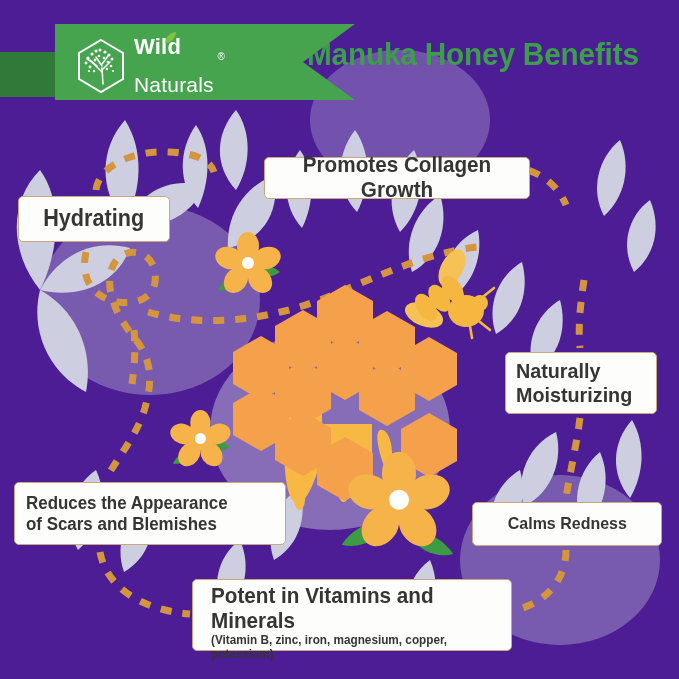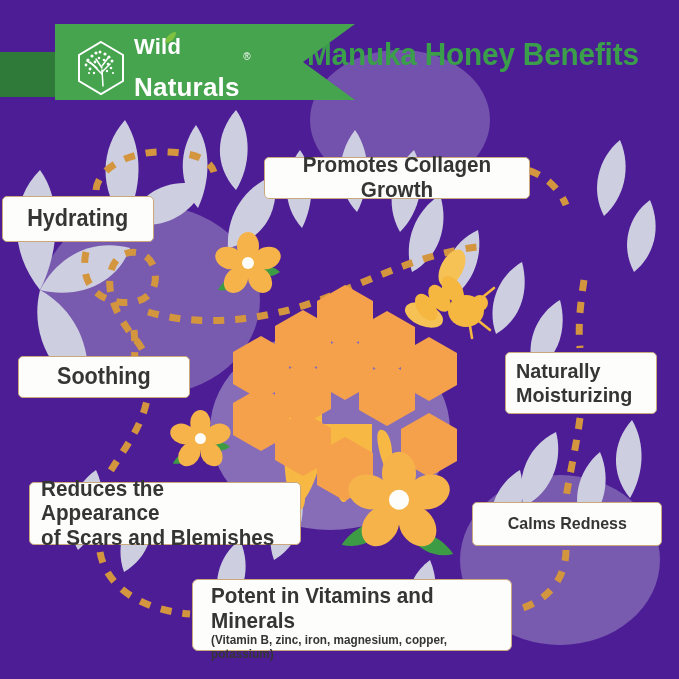"Naturals" #logo-wordmark .lw-line2 { font-size: 26px -> 21px; font-weight: bold -> normal }
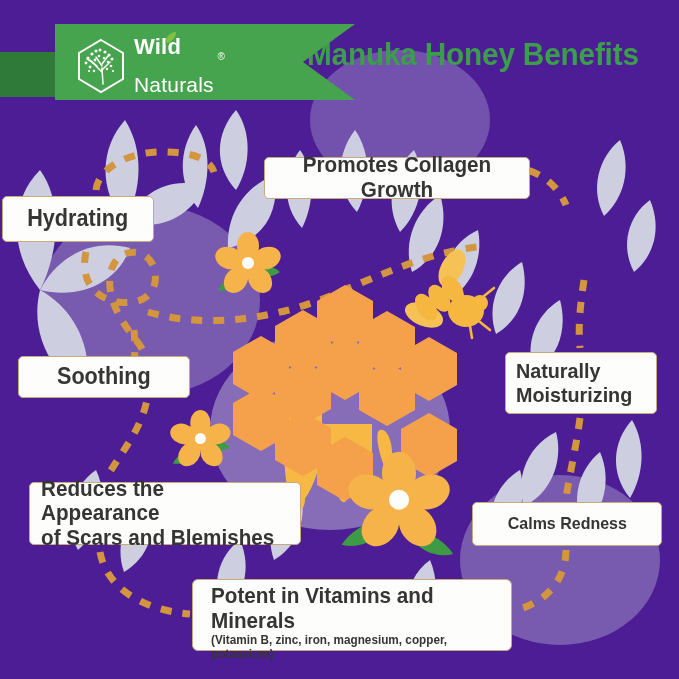"Hydrating" #lbl-hydrating { left: 2px -> 18px }
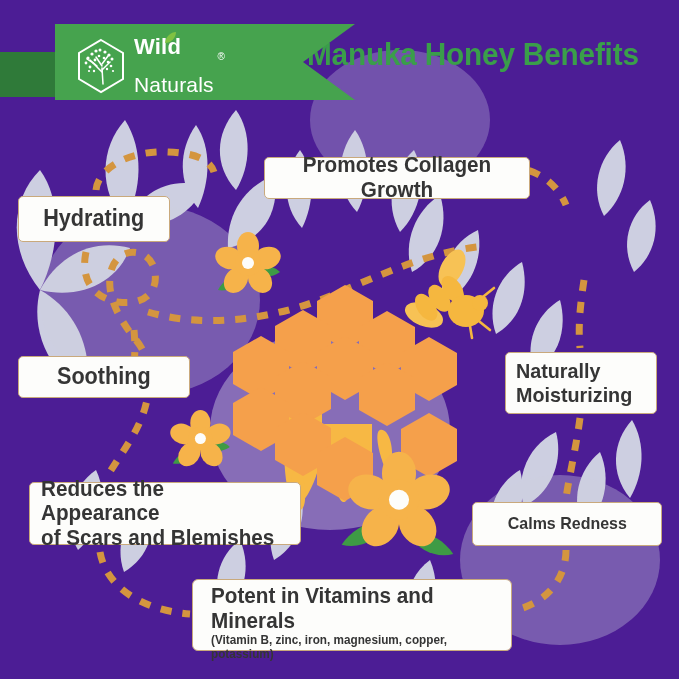"Soothing" div.lbl { html: <div> <span>Soothing</span> </div> -> none }
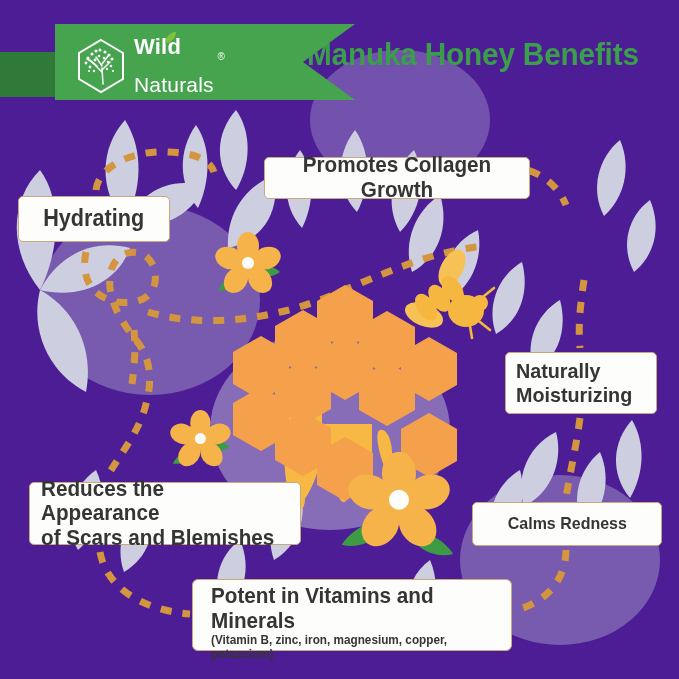"Reduces the Appearance" #lbl-scars { font-size: 22px -> 18px; margin-left: 15px -> none }
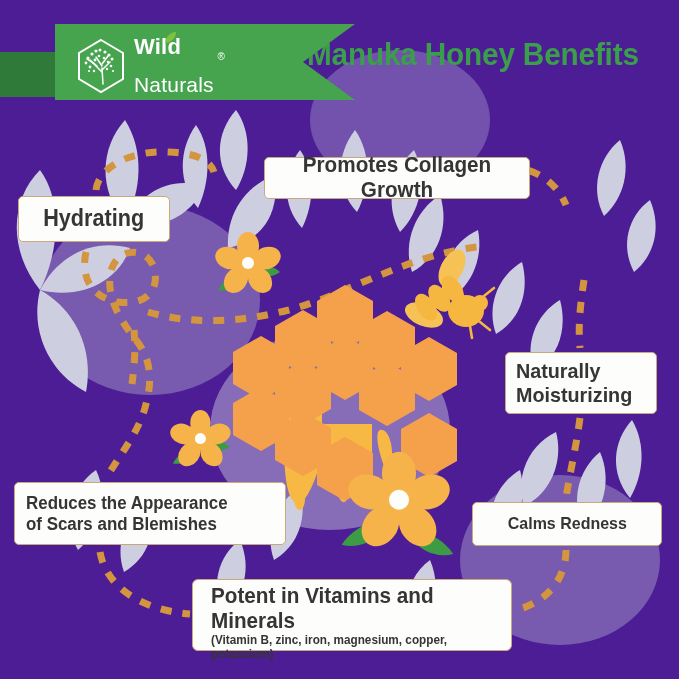"Potent in Vitamins and Minerals" div.lbl { border-radius: 6px -> none }
